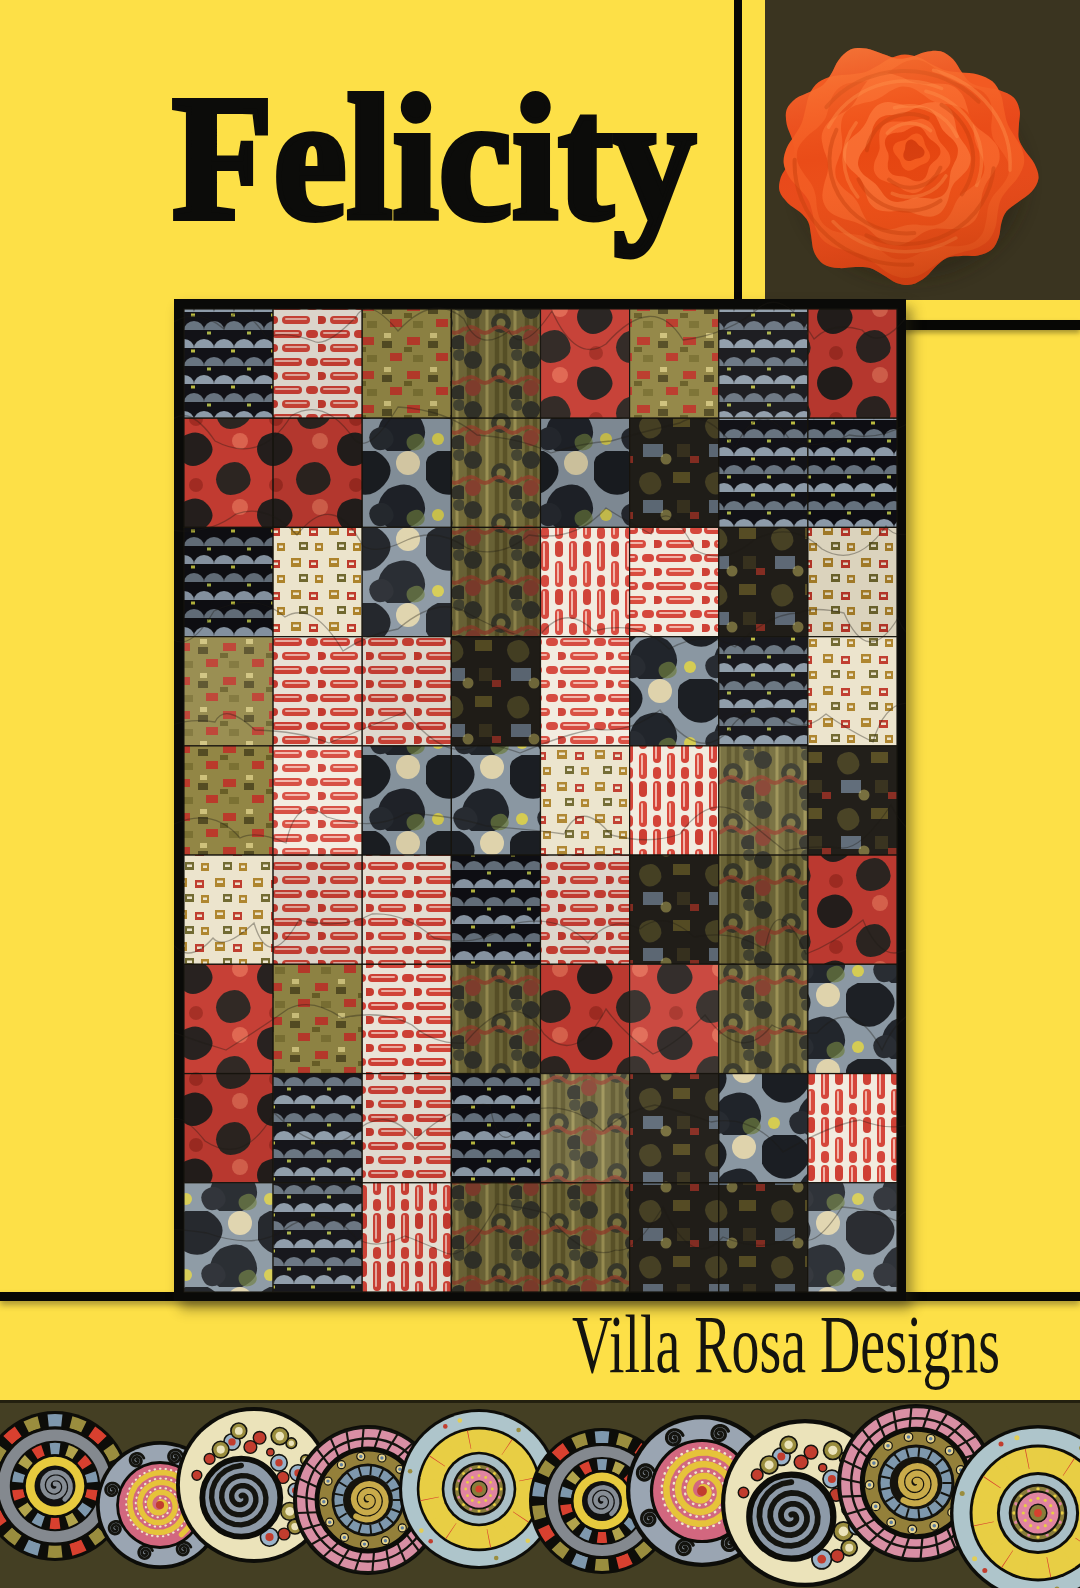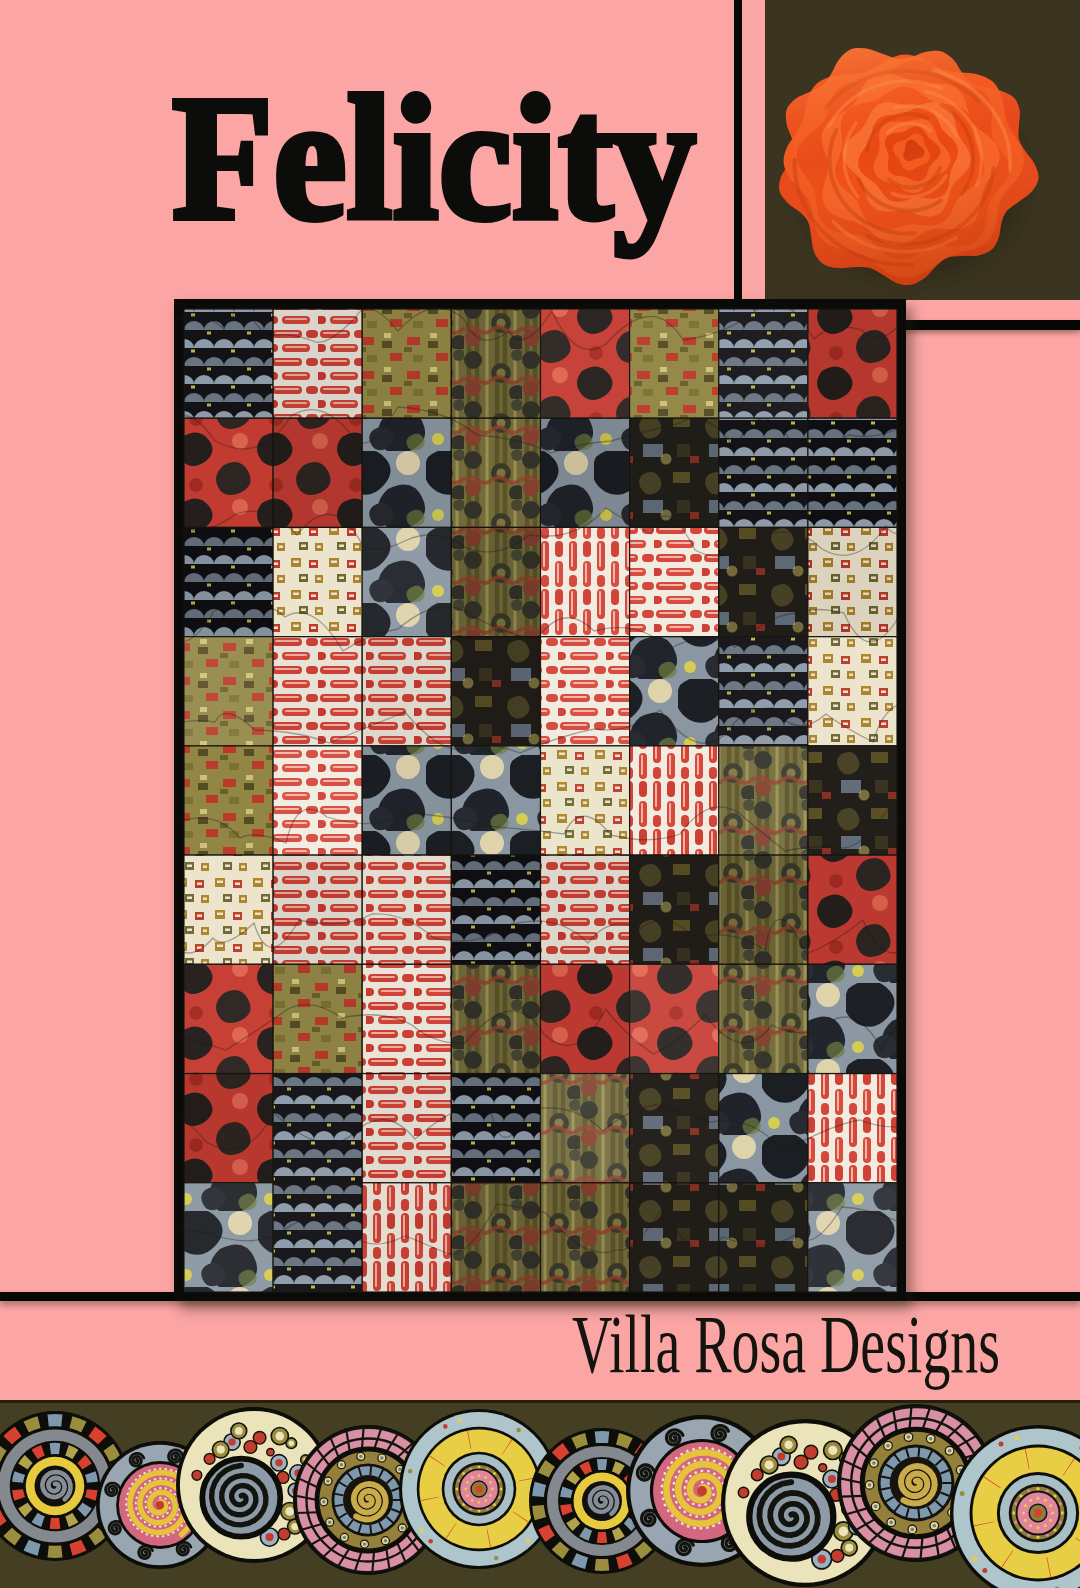"Felicity" #page { background: #fca5a5 -> #fde047 }
